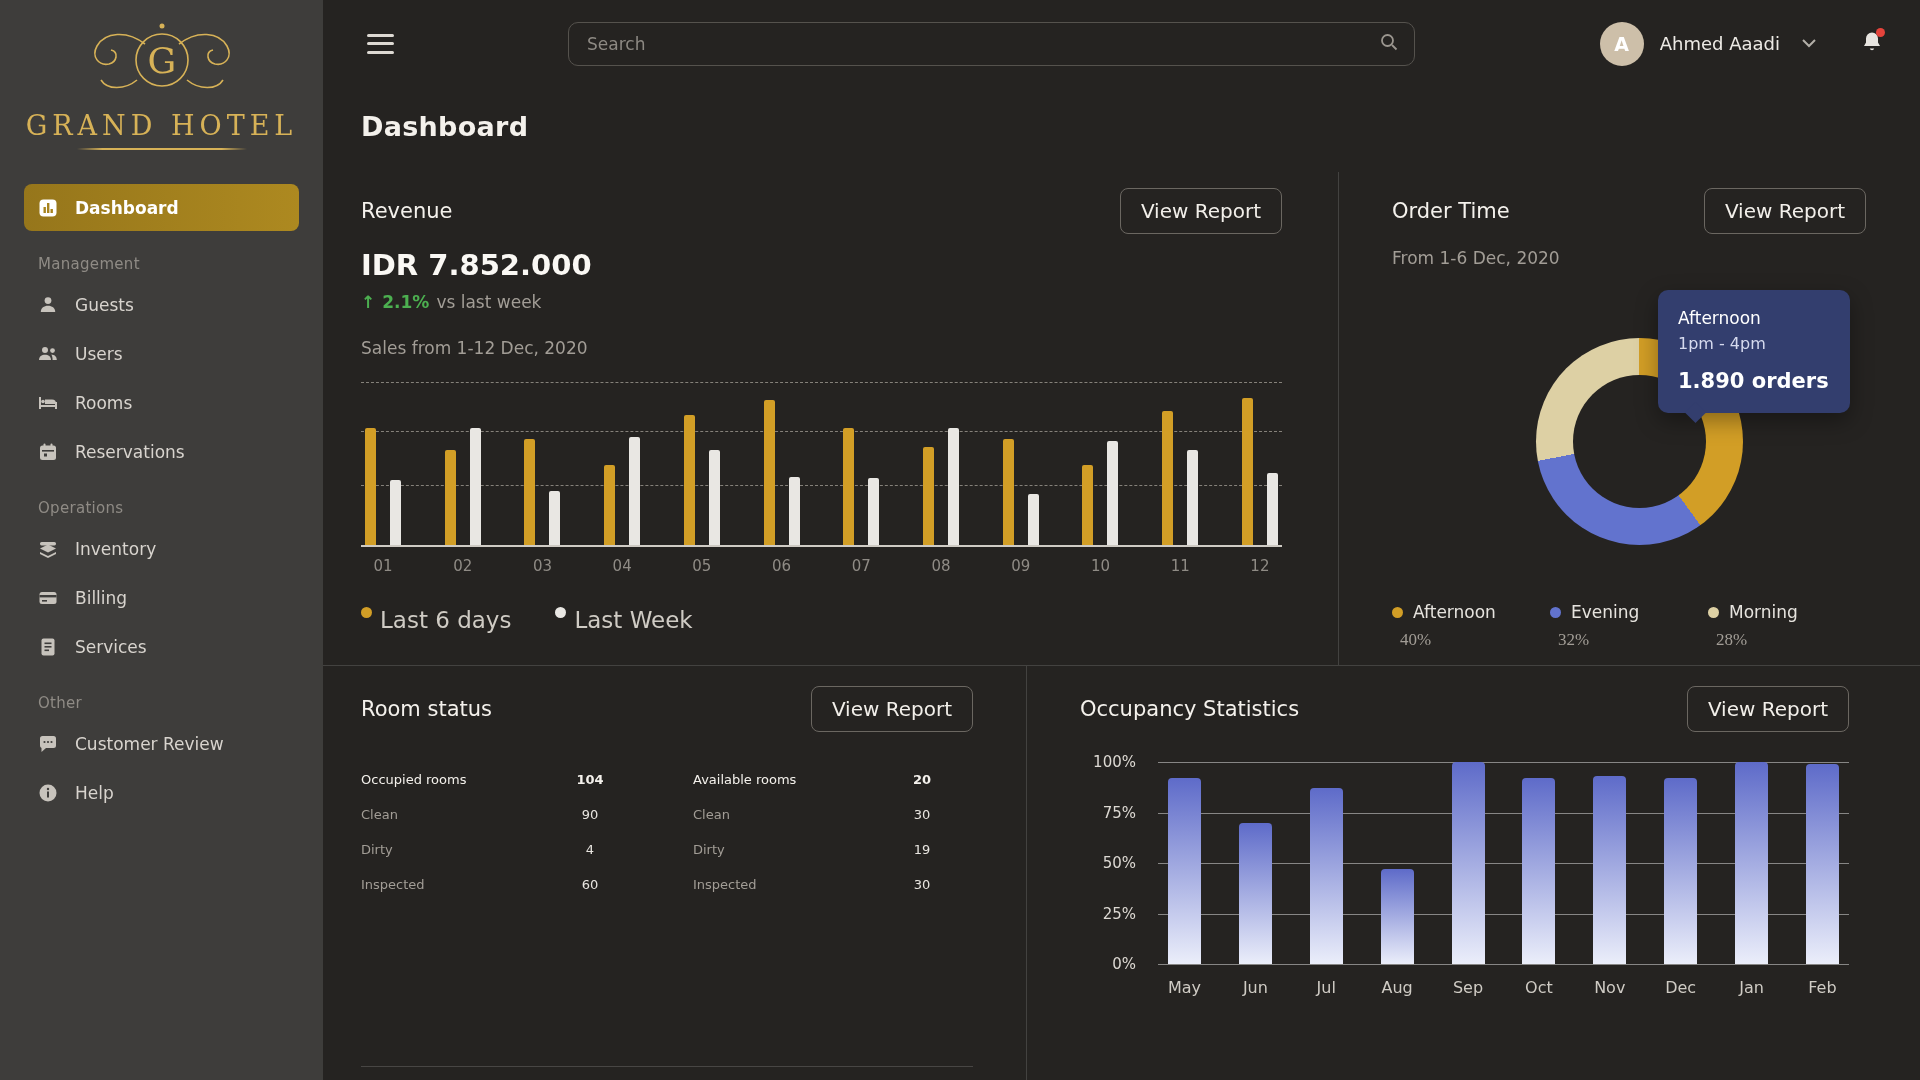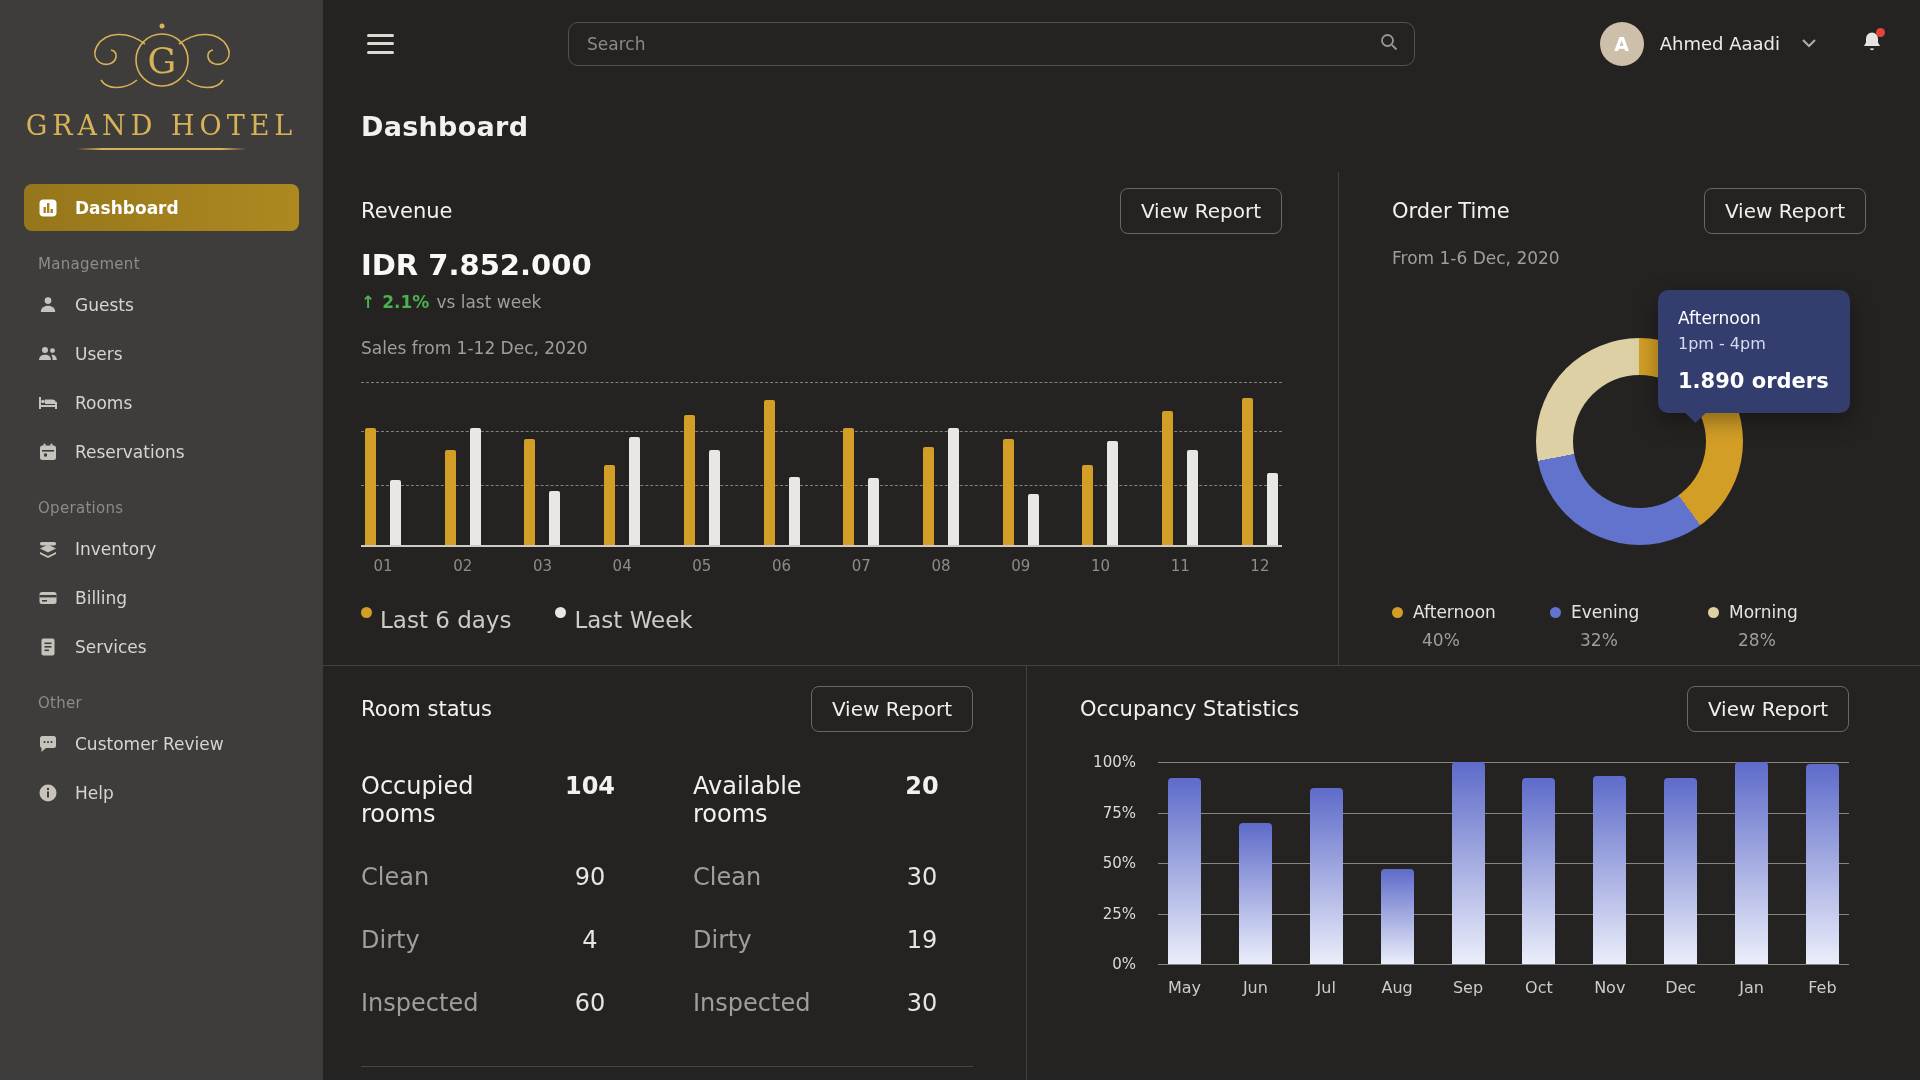"40%" .dl-pct { font-family: none -> Liberation Serif, serif; margin: 8px 0 0 30px -> 8px 0 0 8px }
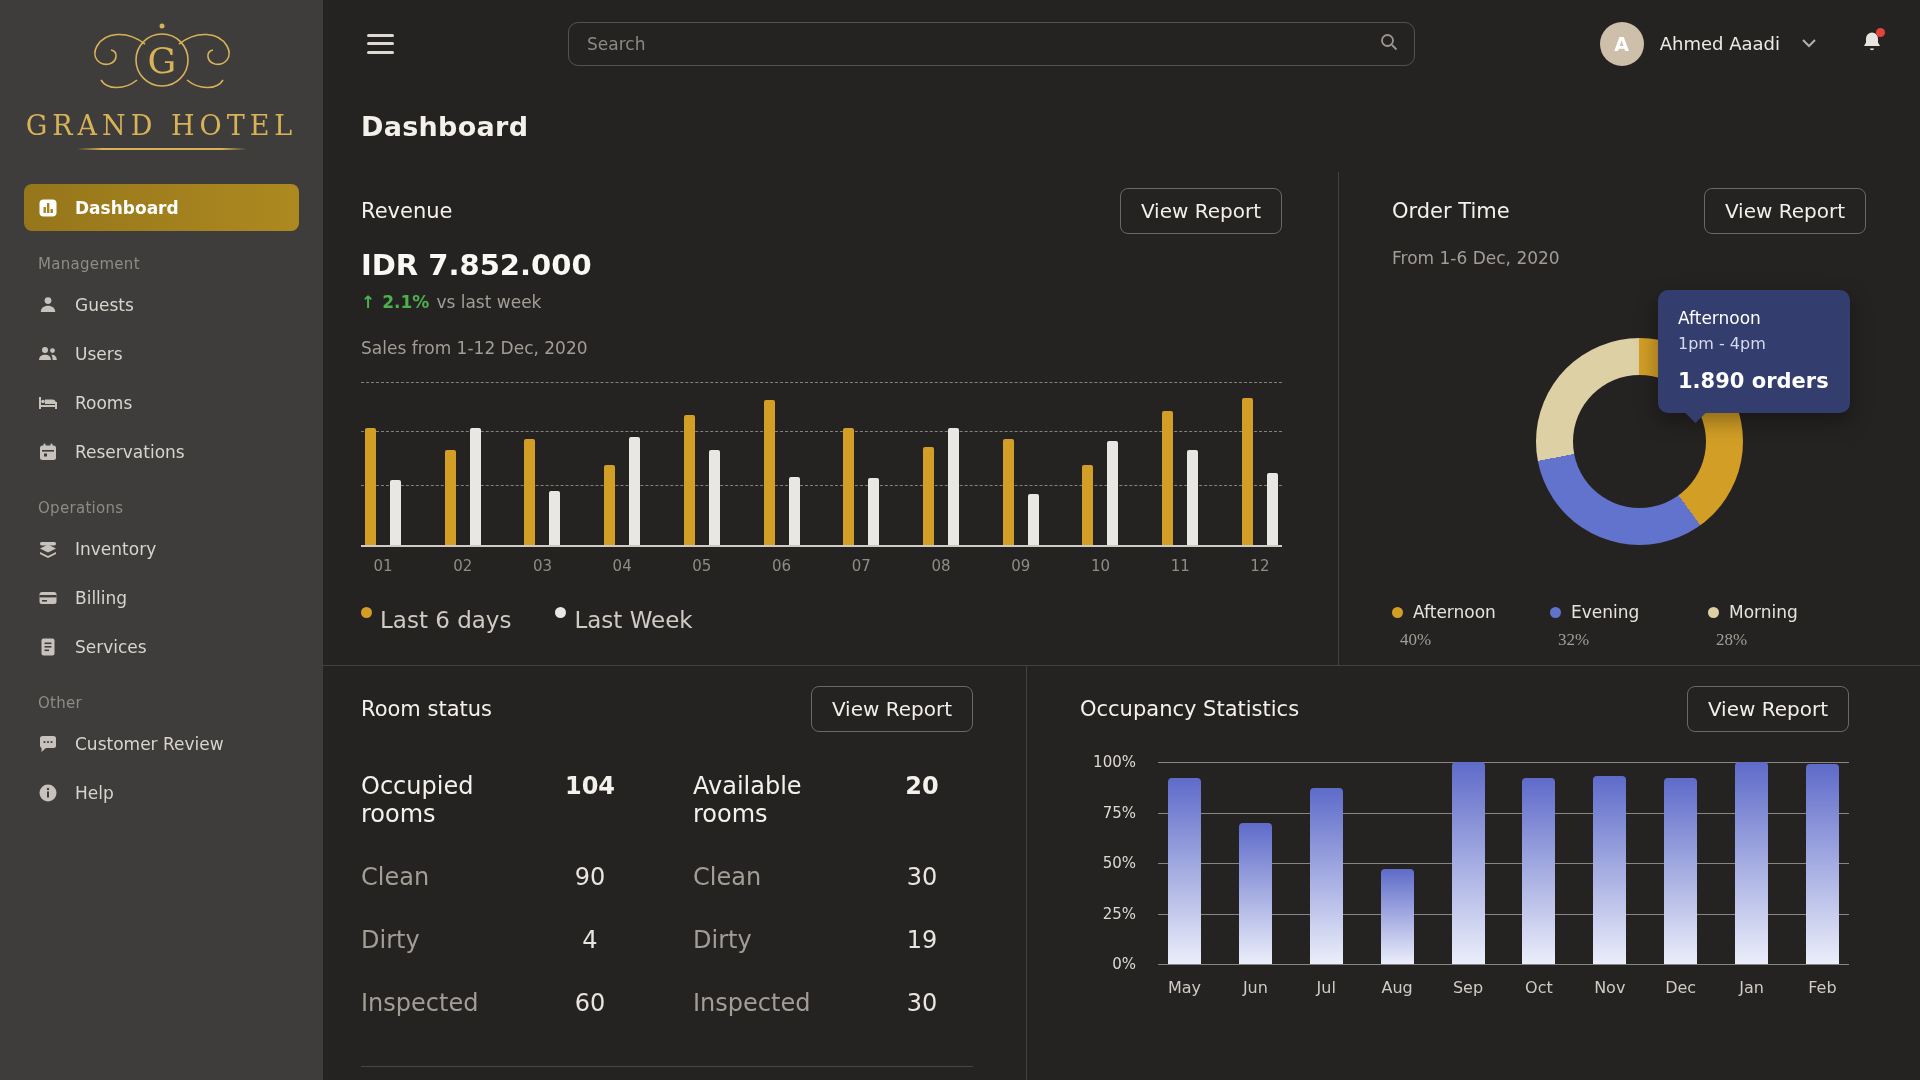"Occupied rooms" .rs-table { font-size: 24px -> 13px; row-gap: 35px -> 20px }
